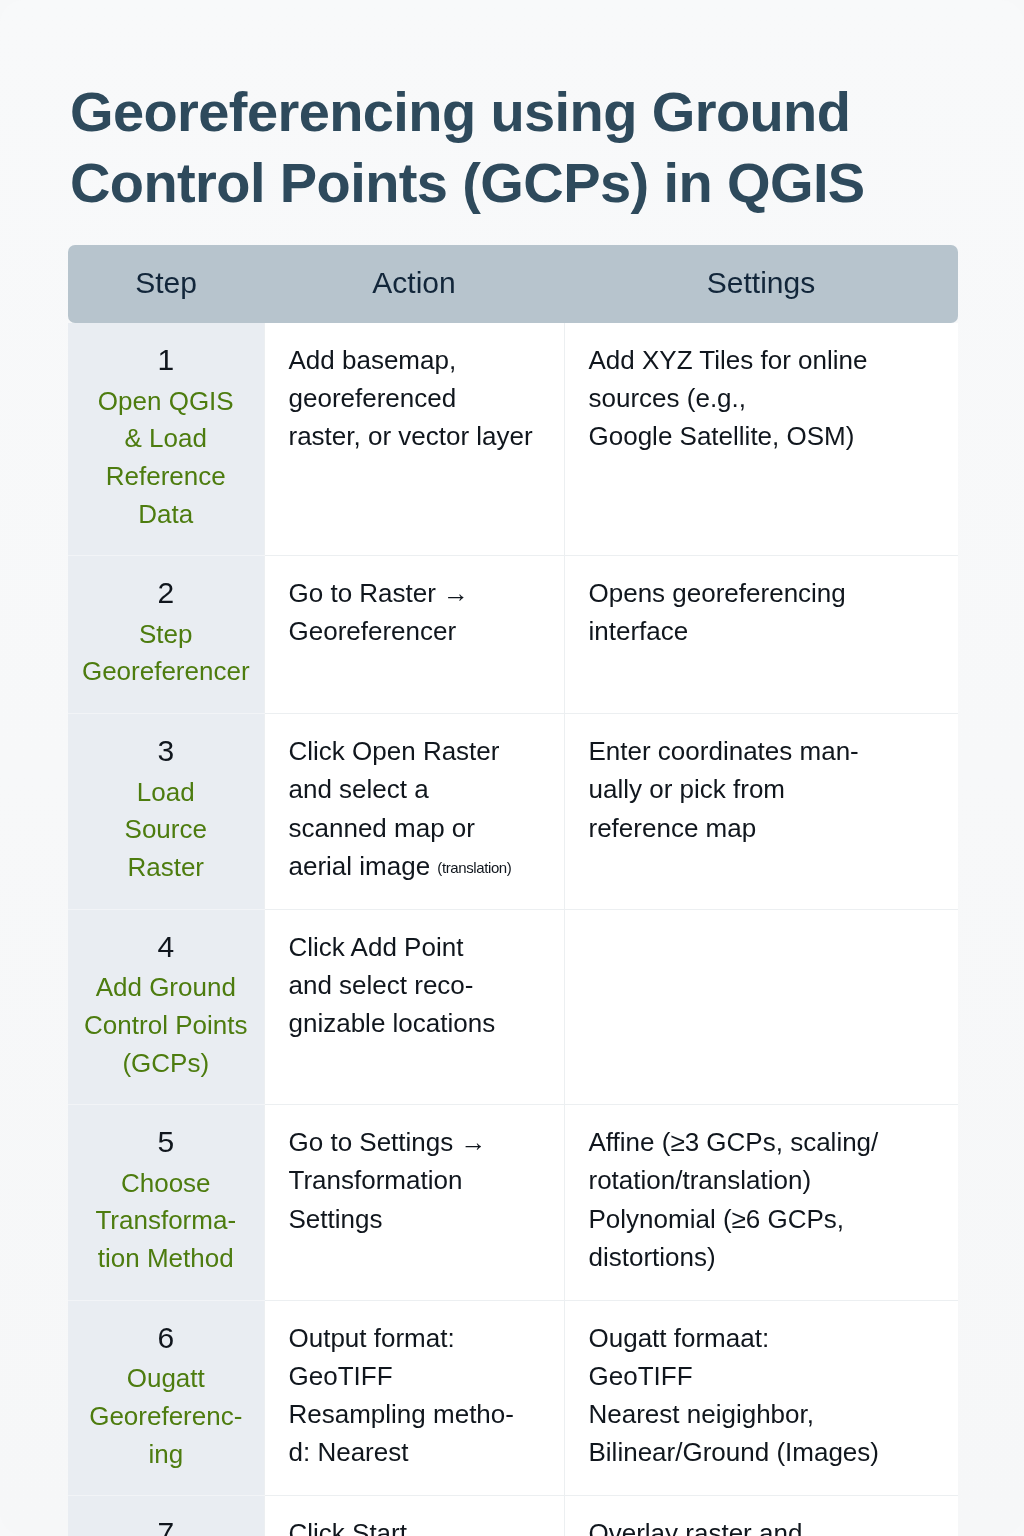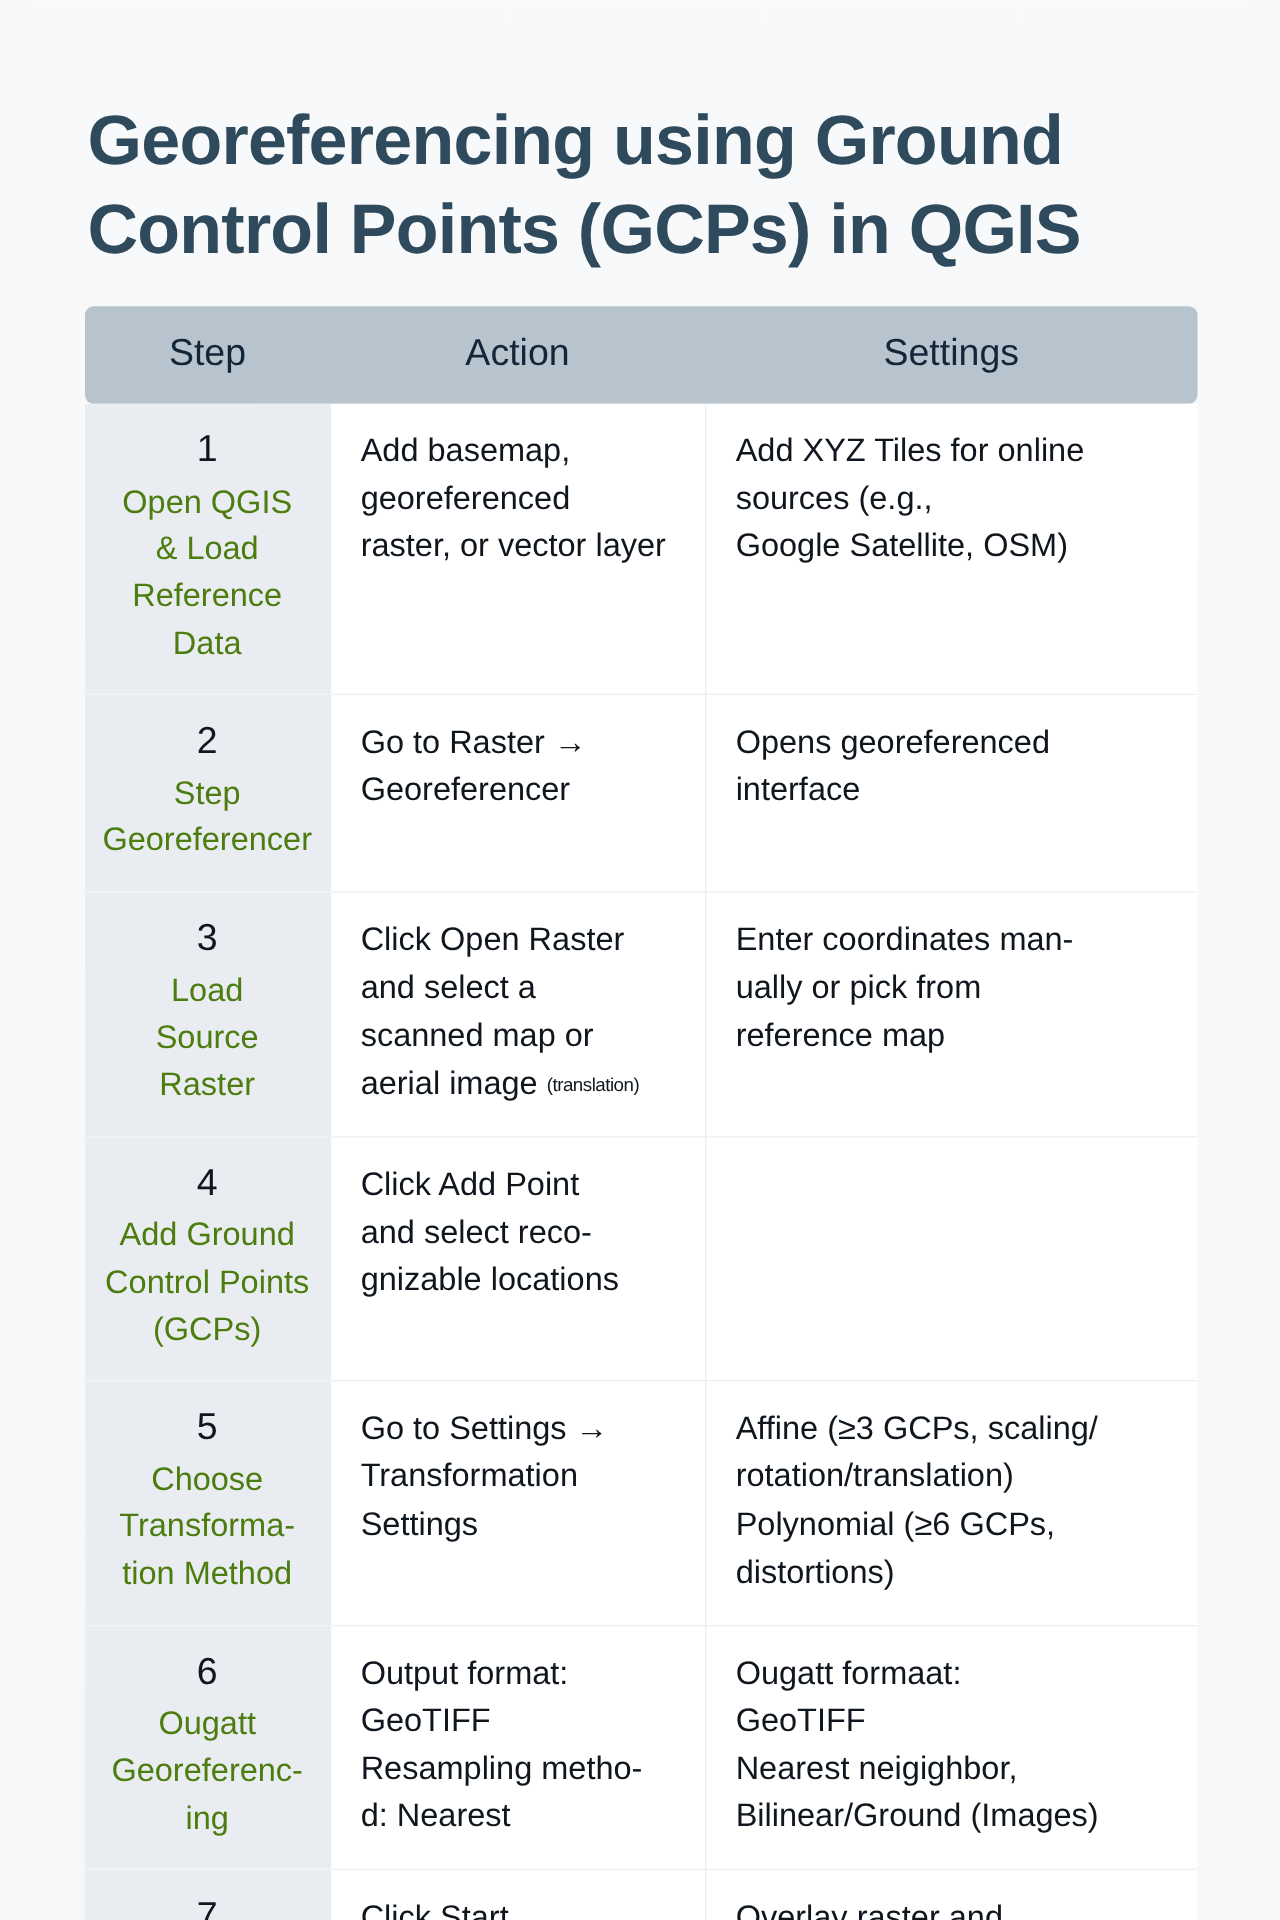"Opens georeferenced" span.cell-text { text: georeferenced -> georeferencing }
